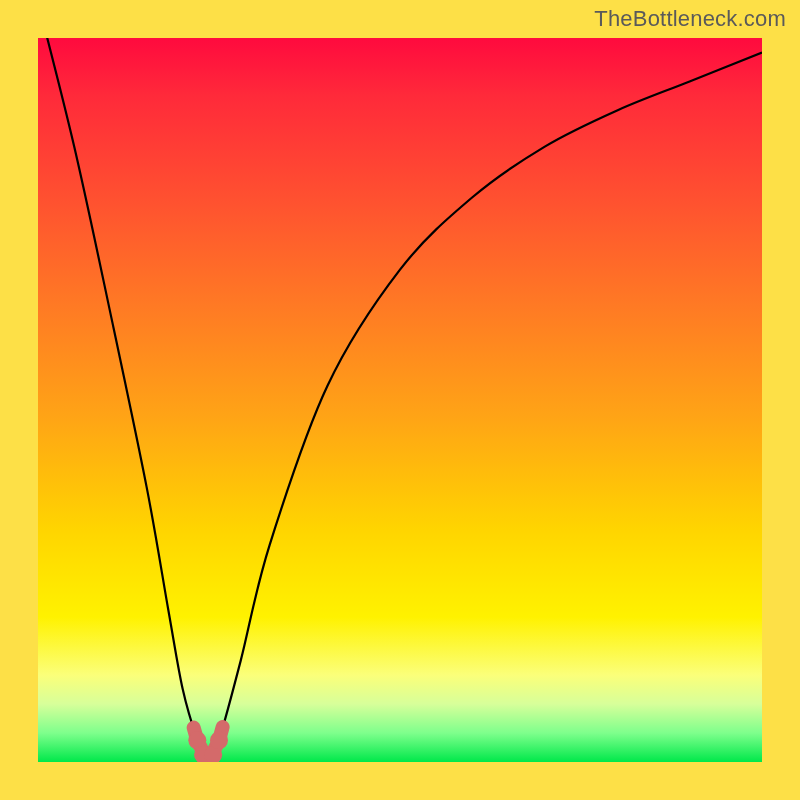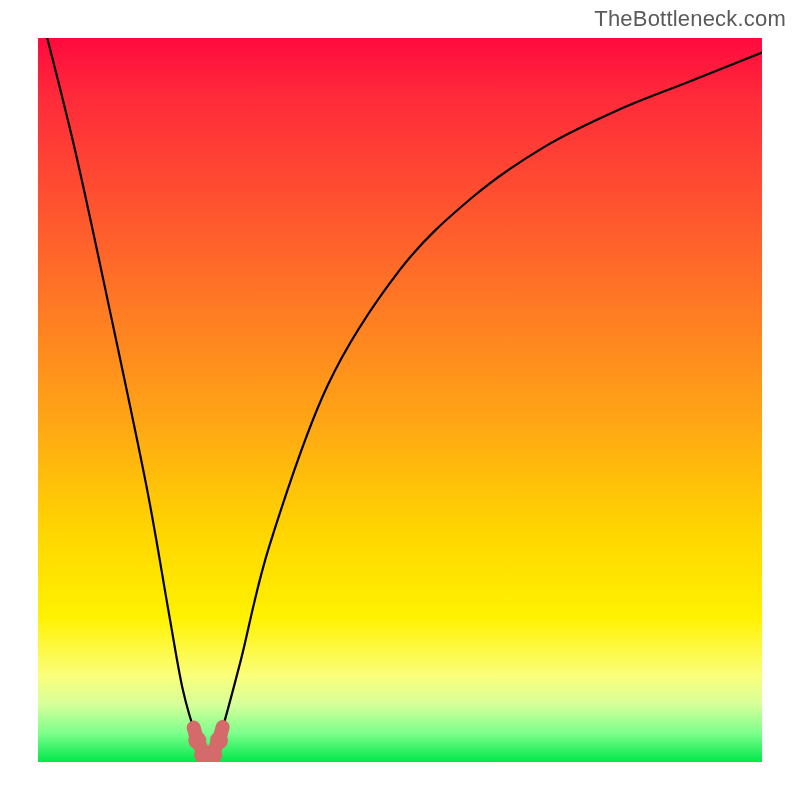"TheBottleneck.com" .frame { background: #ffffff -> #fde047 }
